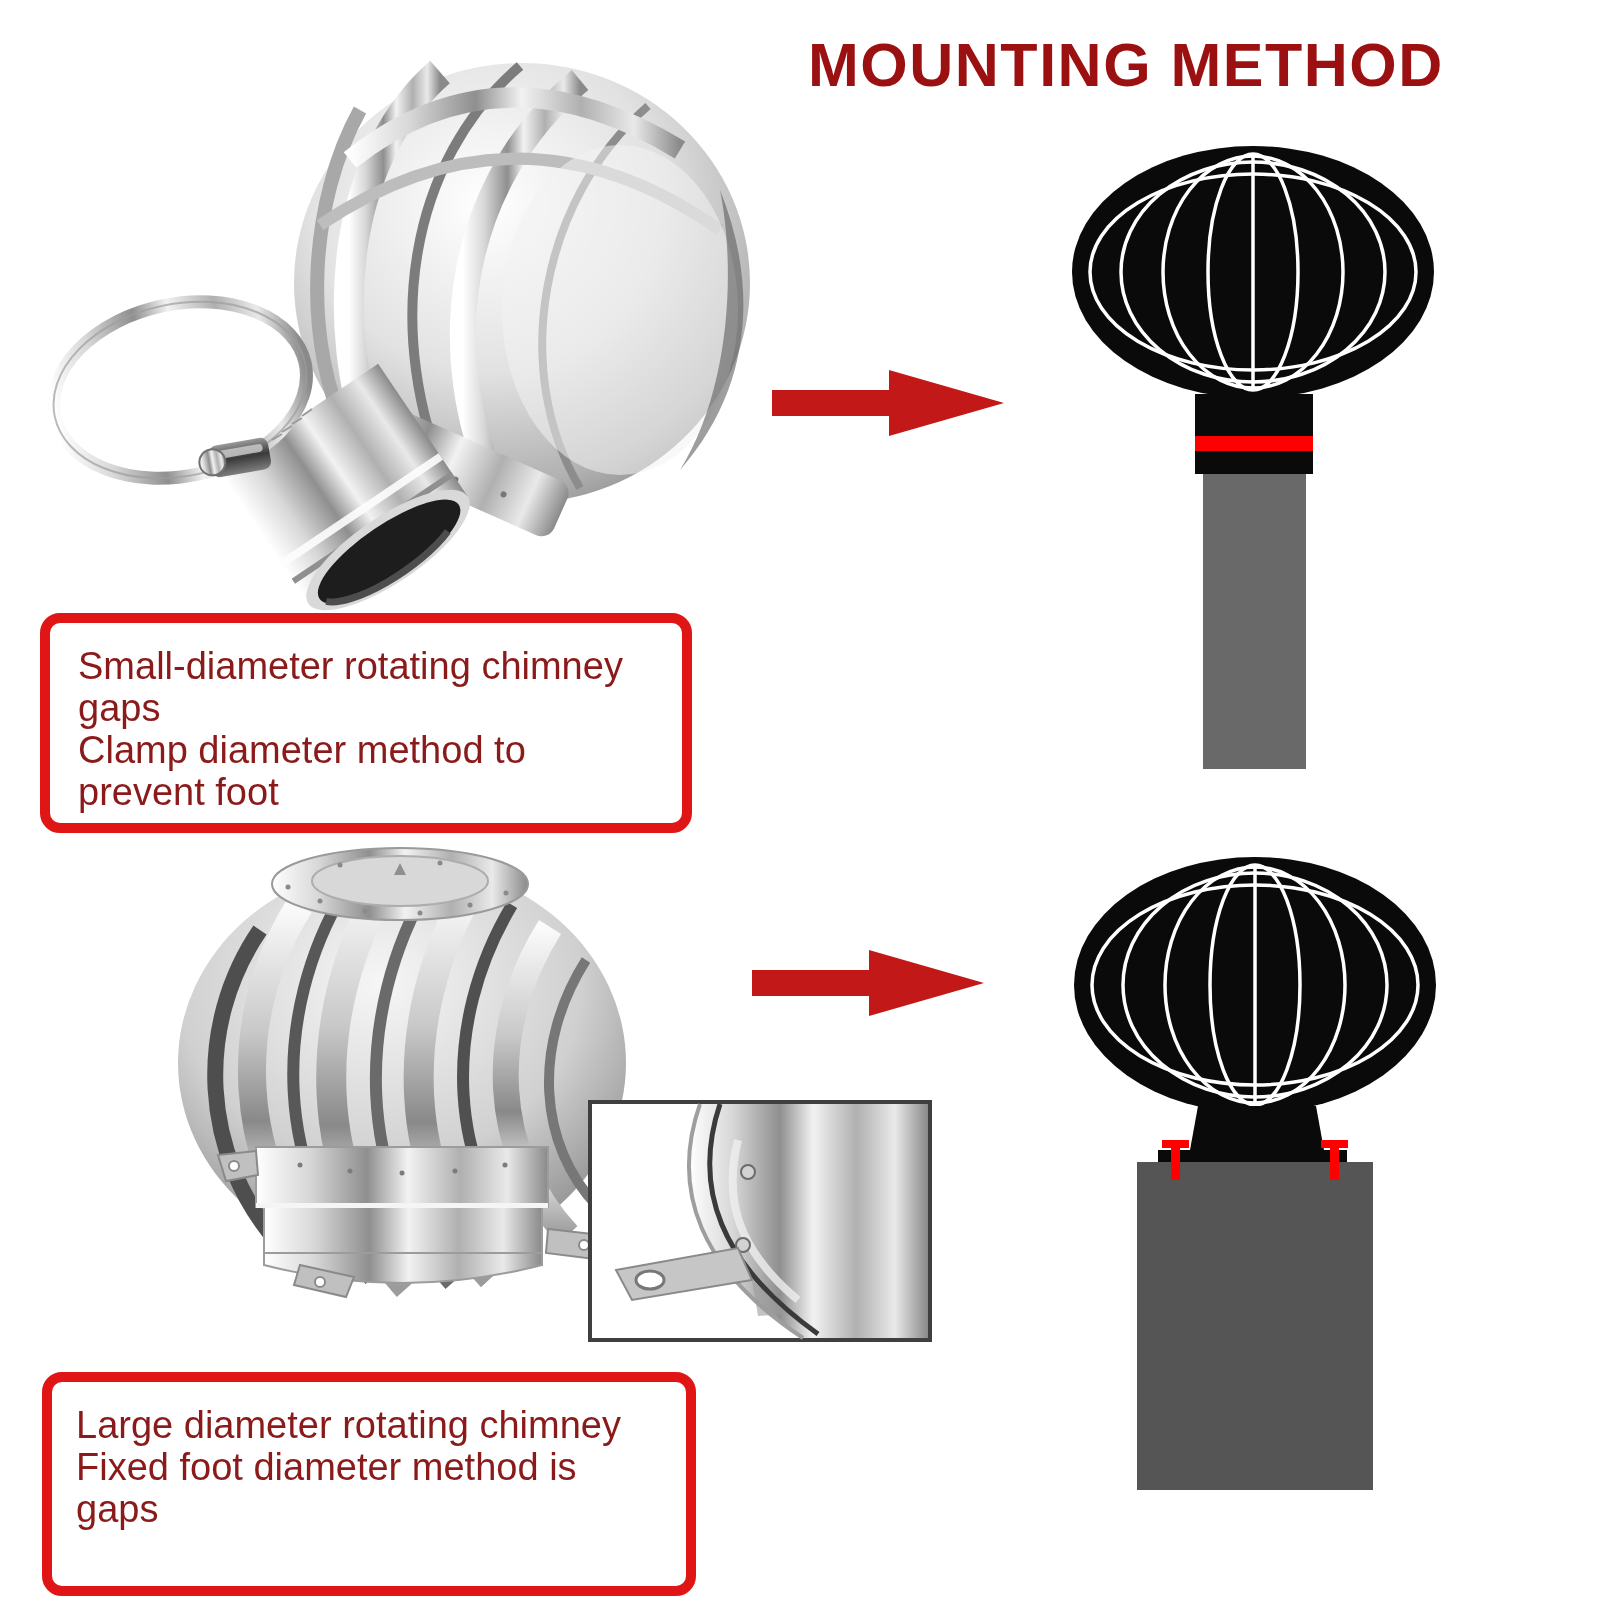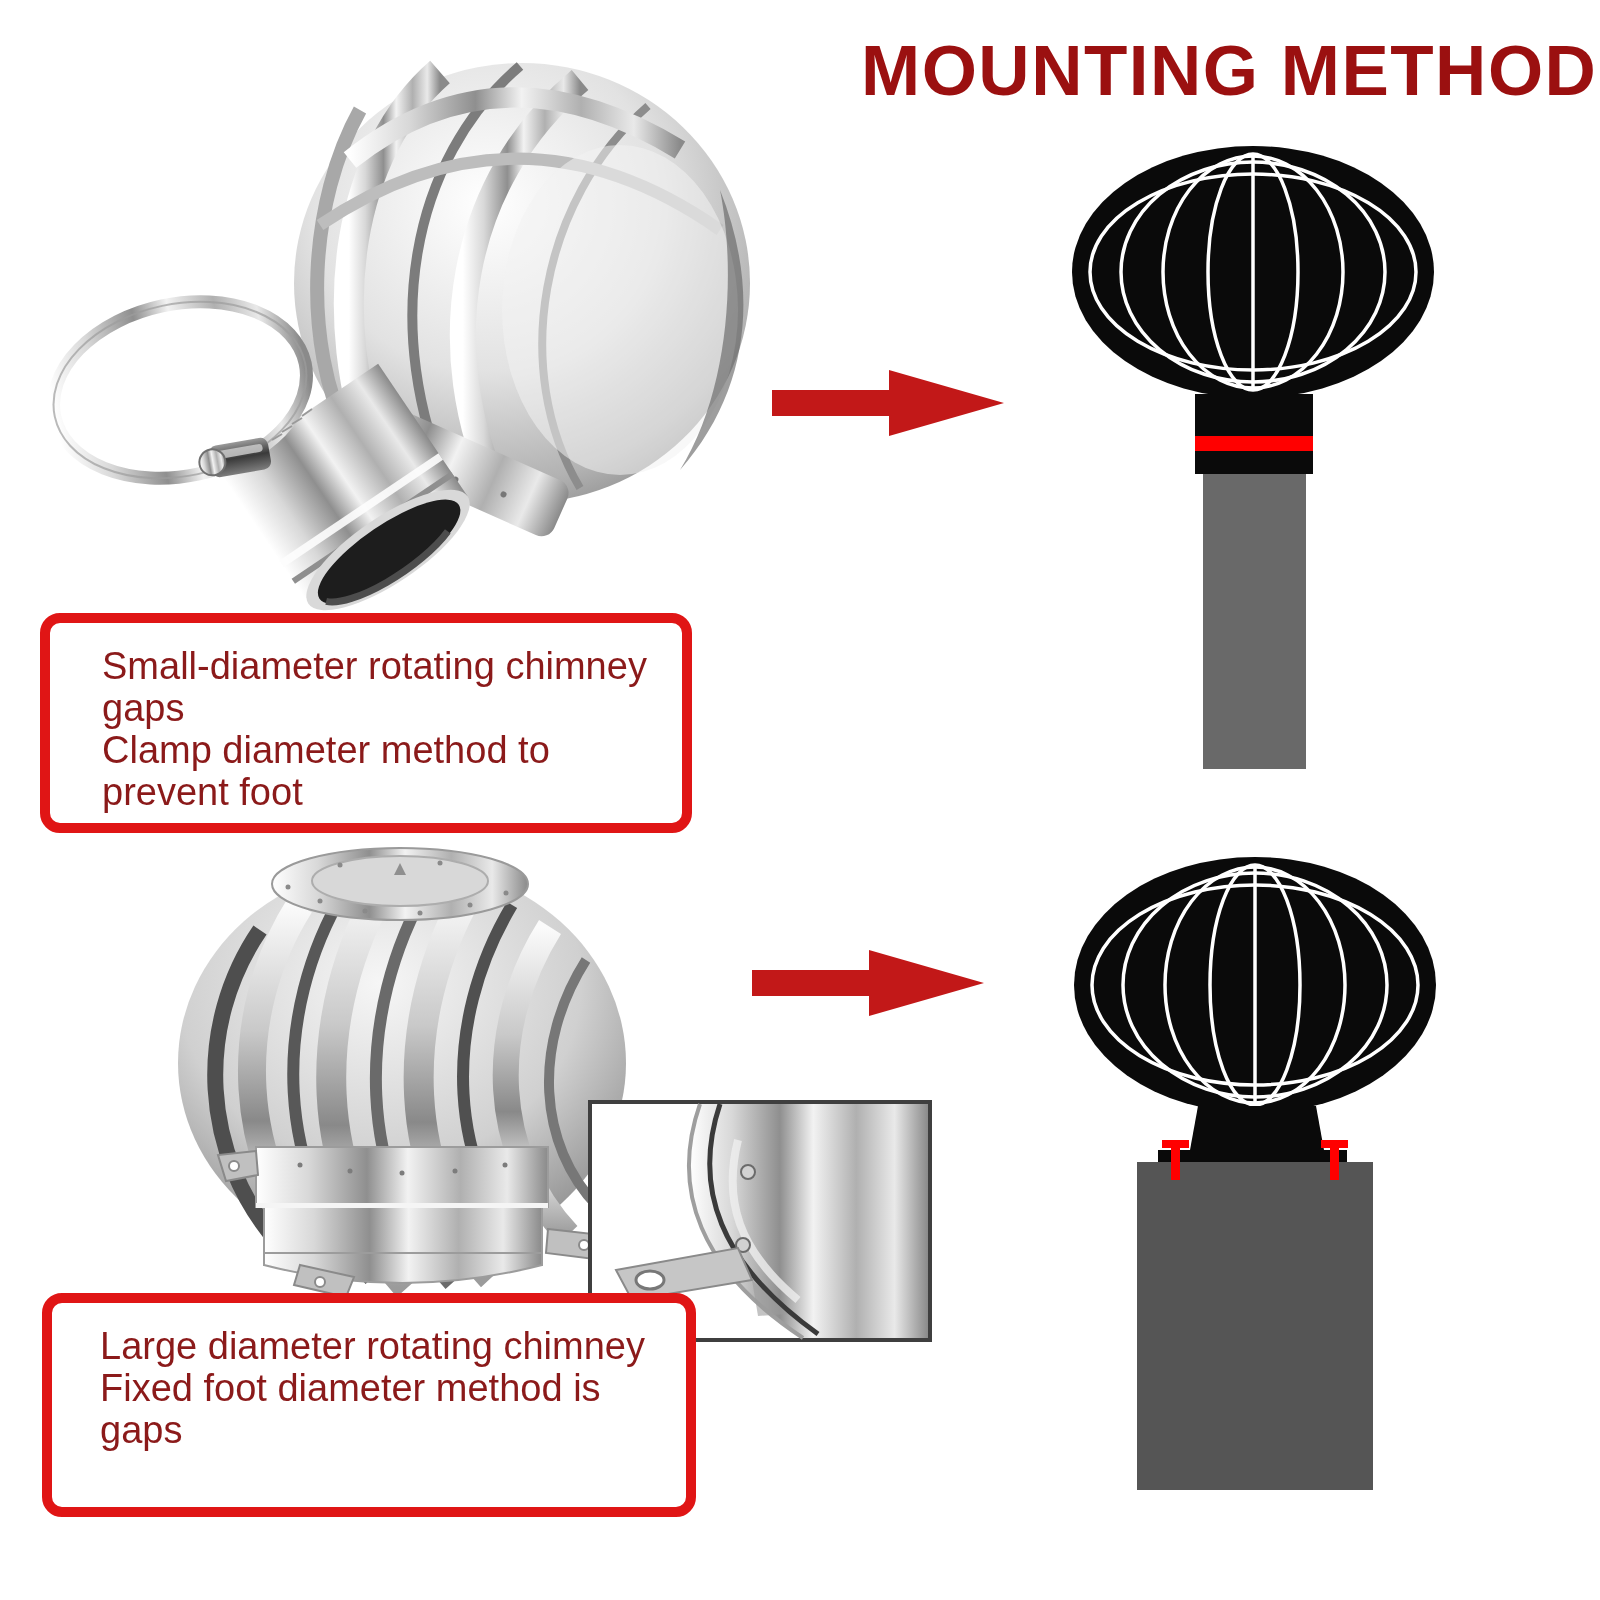"MOUNTING METHOD" #title { font-size: 71px -> 61px; left: 861px -> 808px }
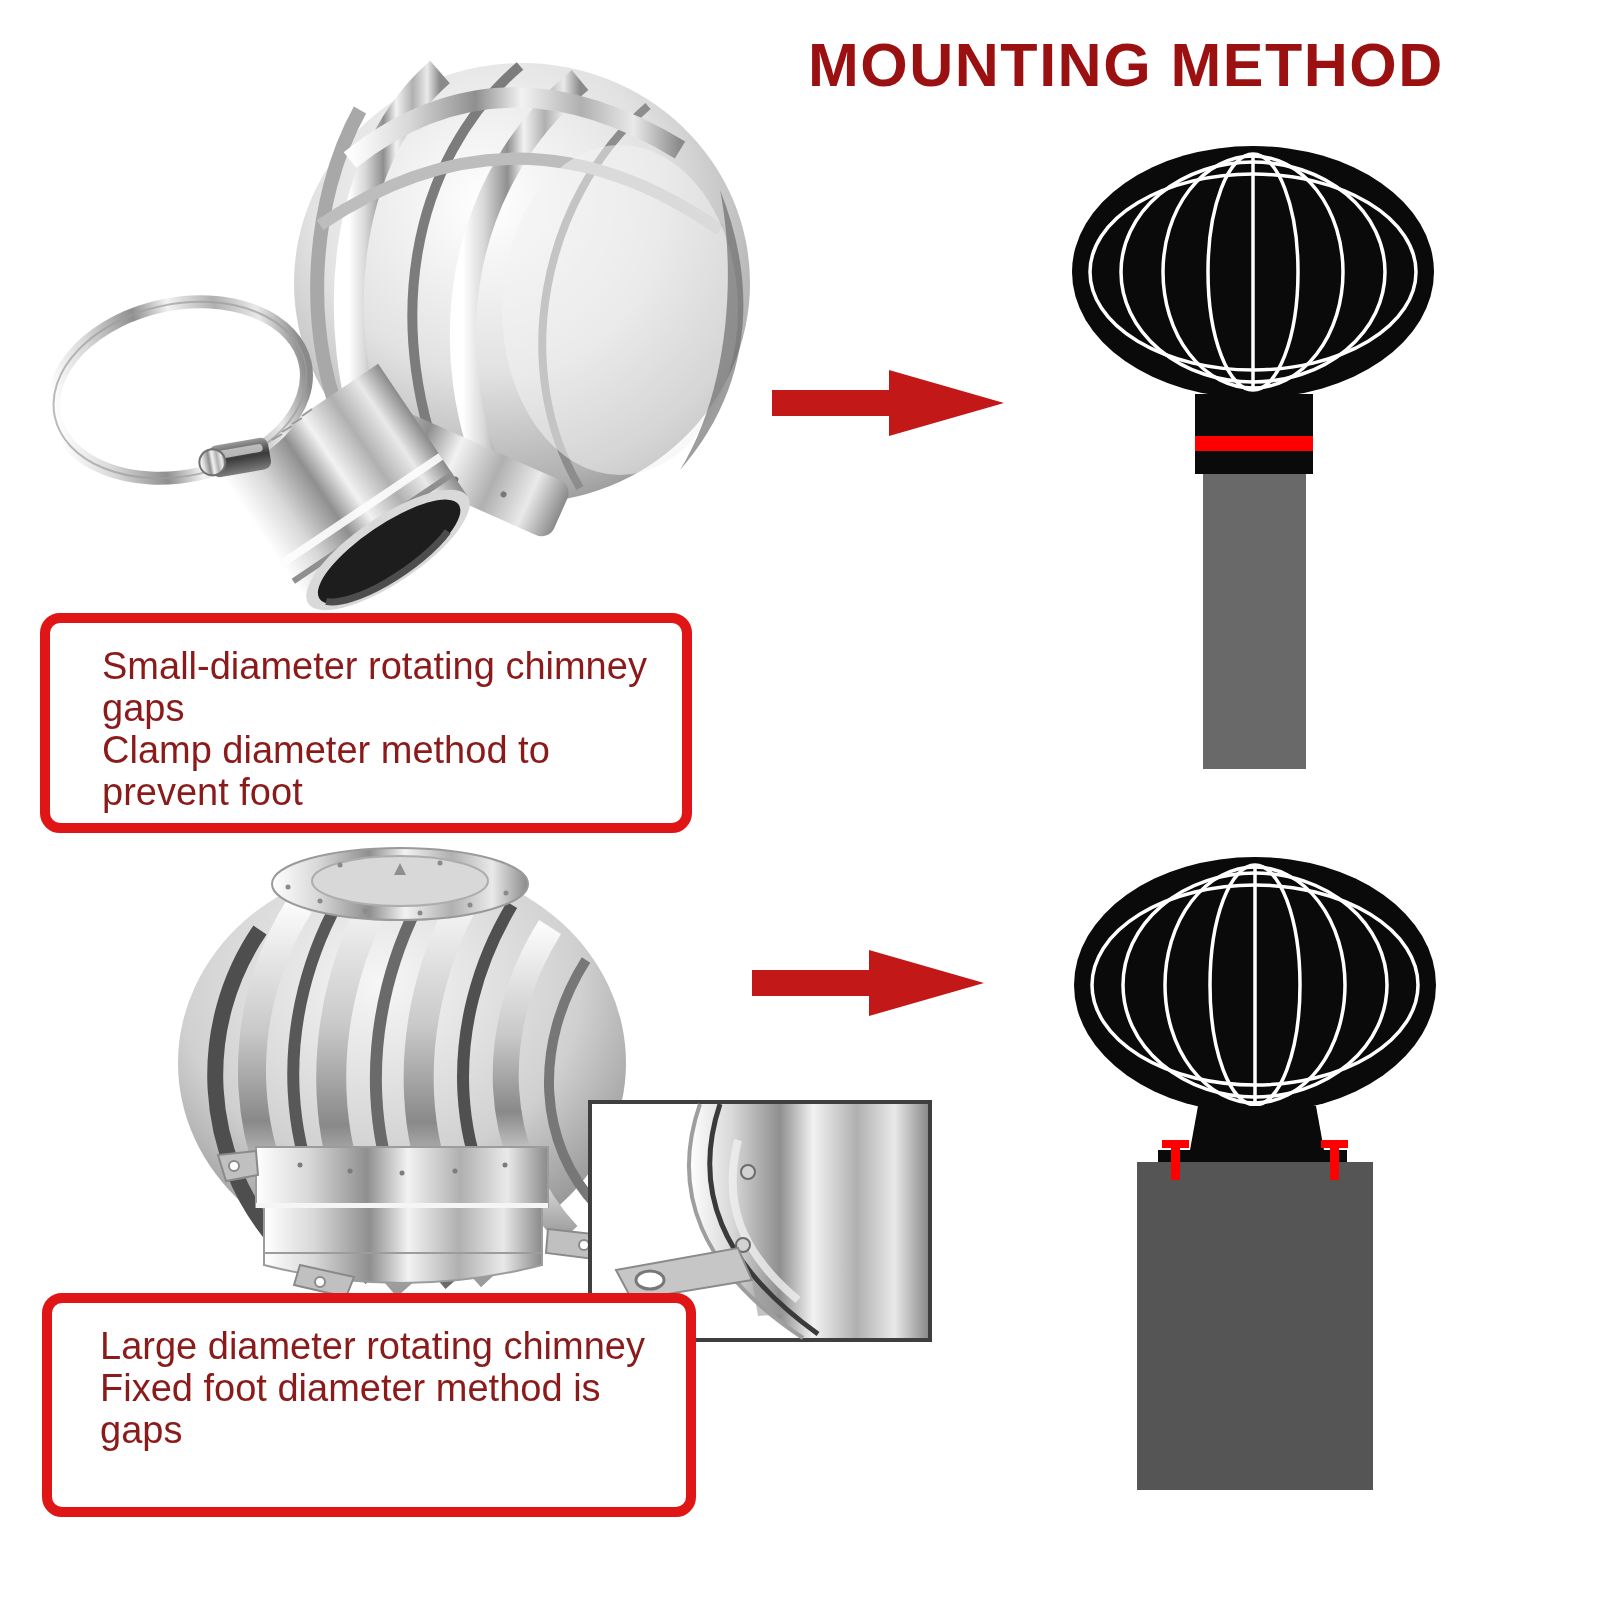"Small-diameter rotating chimney" .note-line { margin-left: 24px -> none }
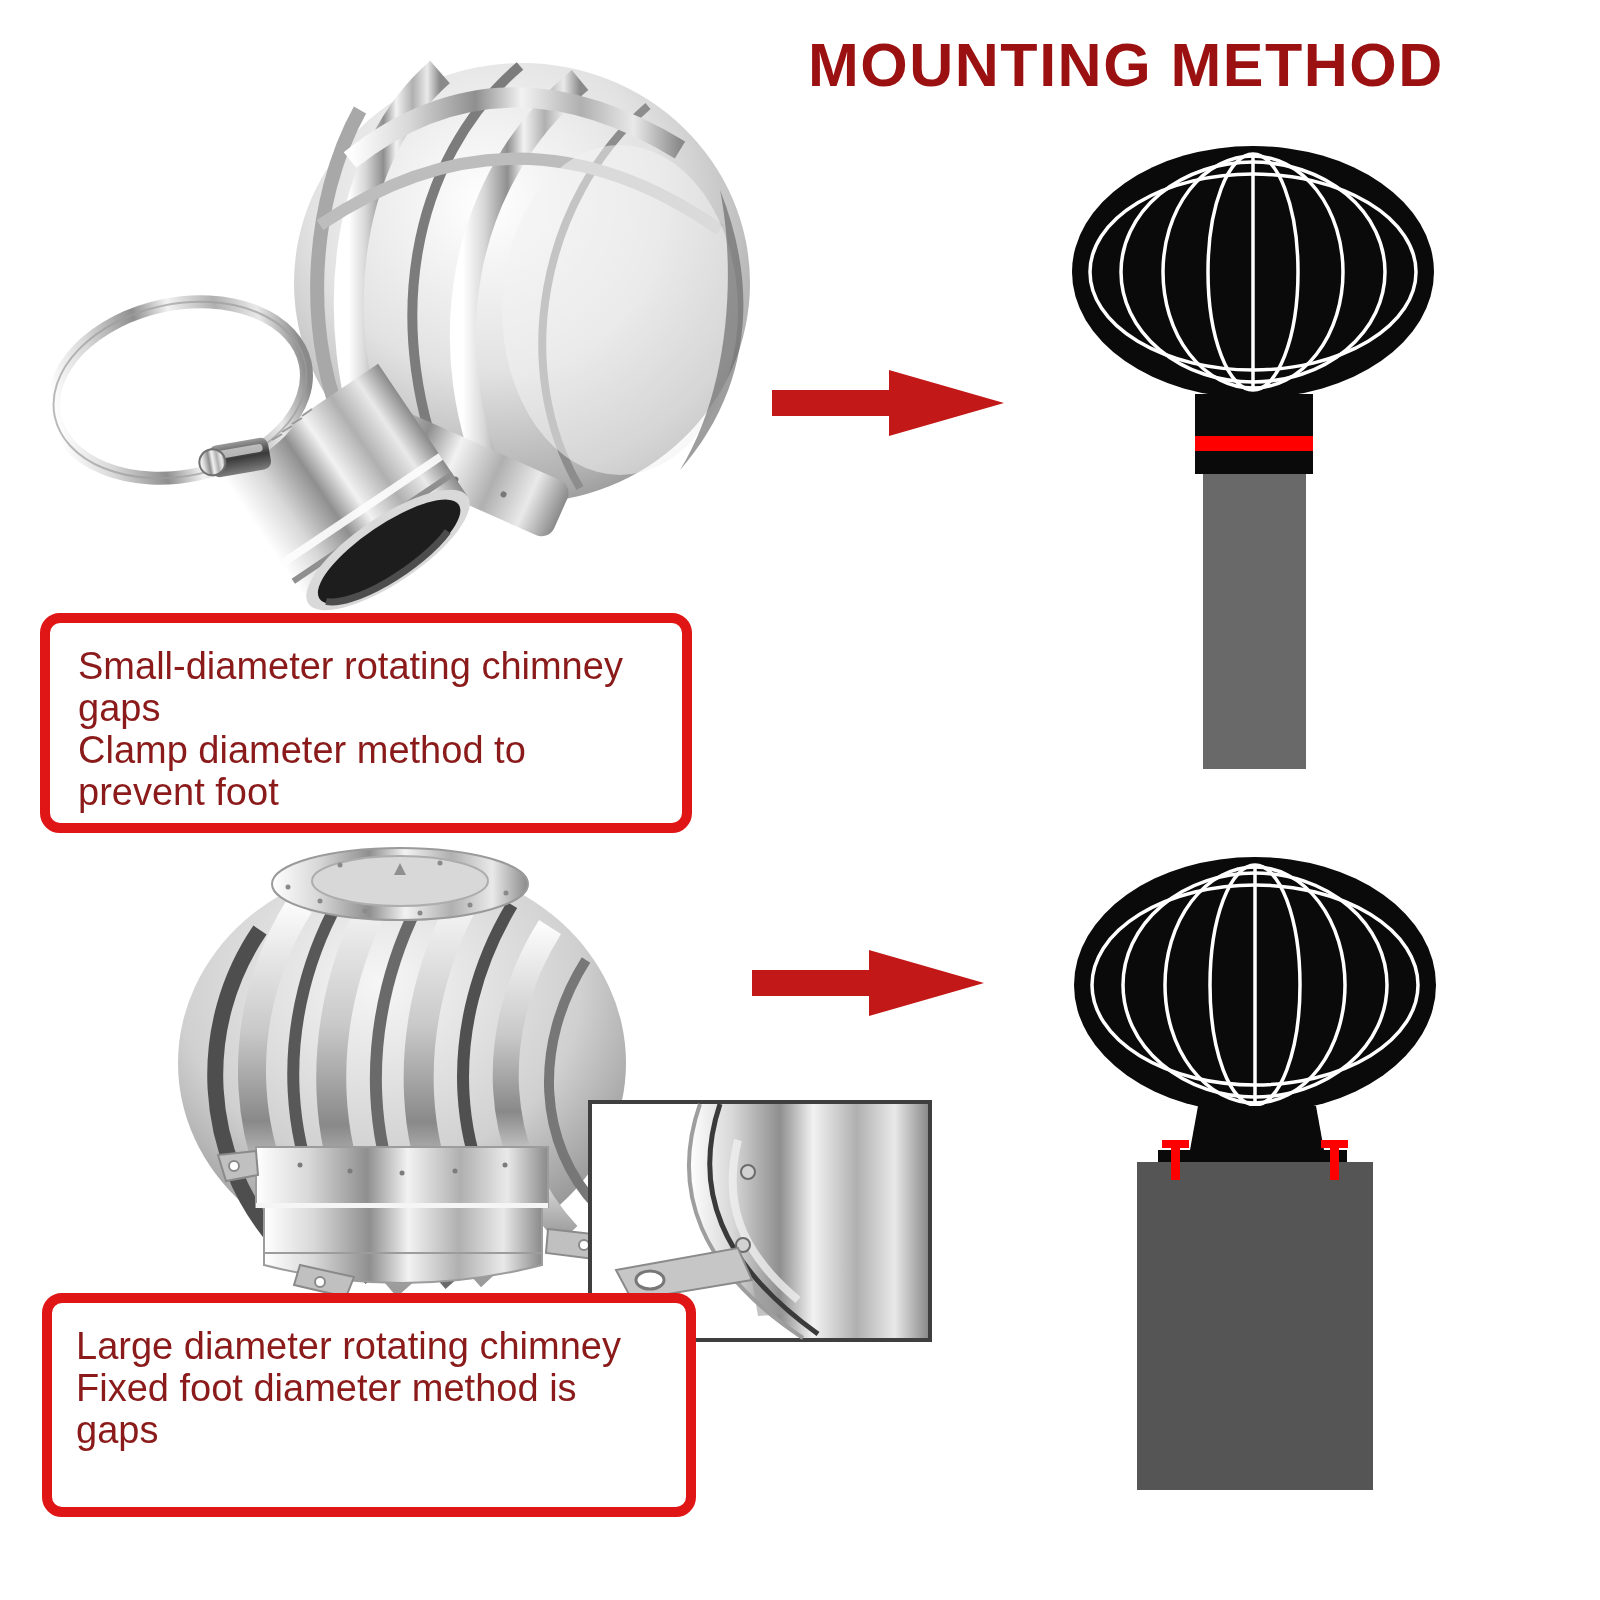"Large diameter rotating chimney" #note-large { top: 1293px -> 1372px }
